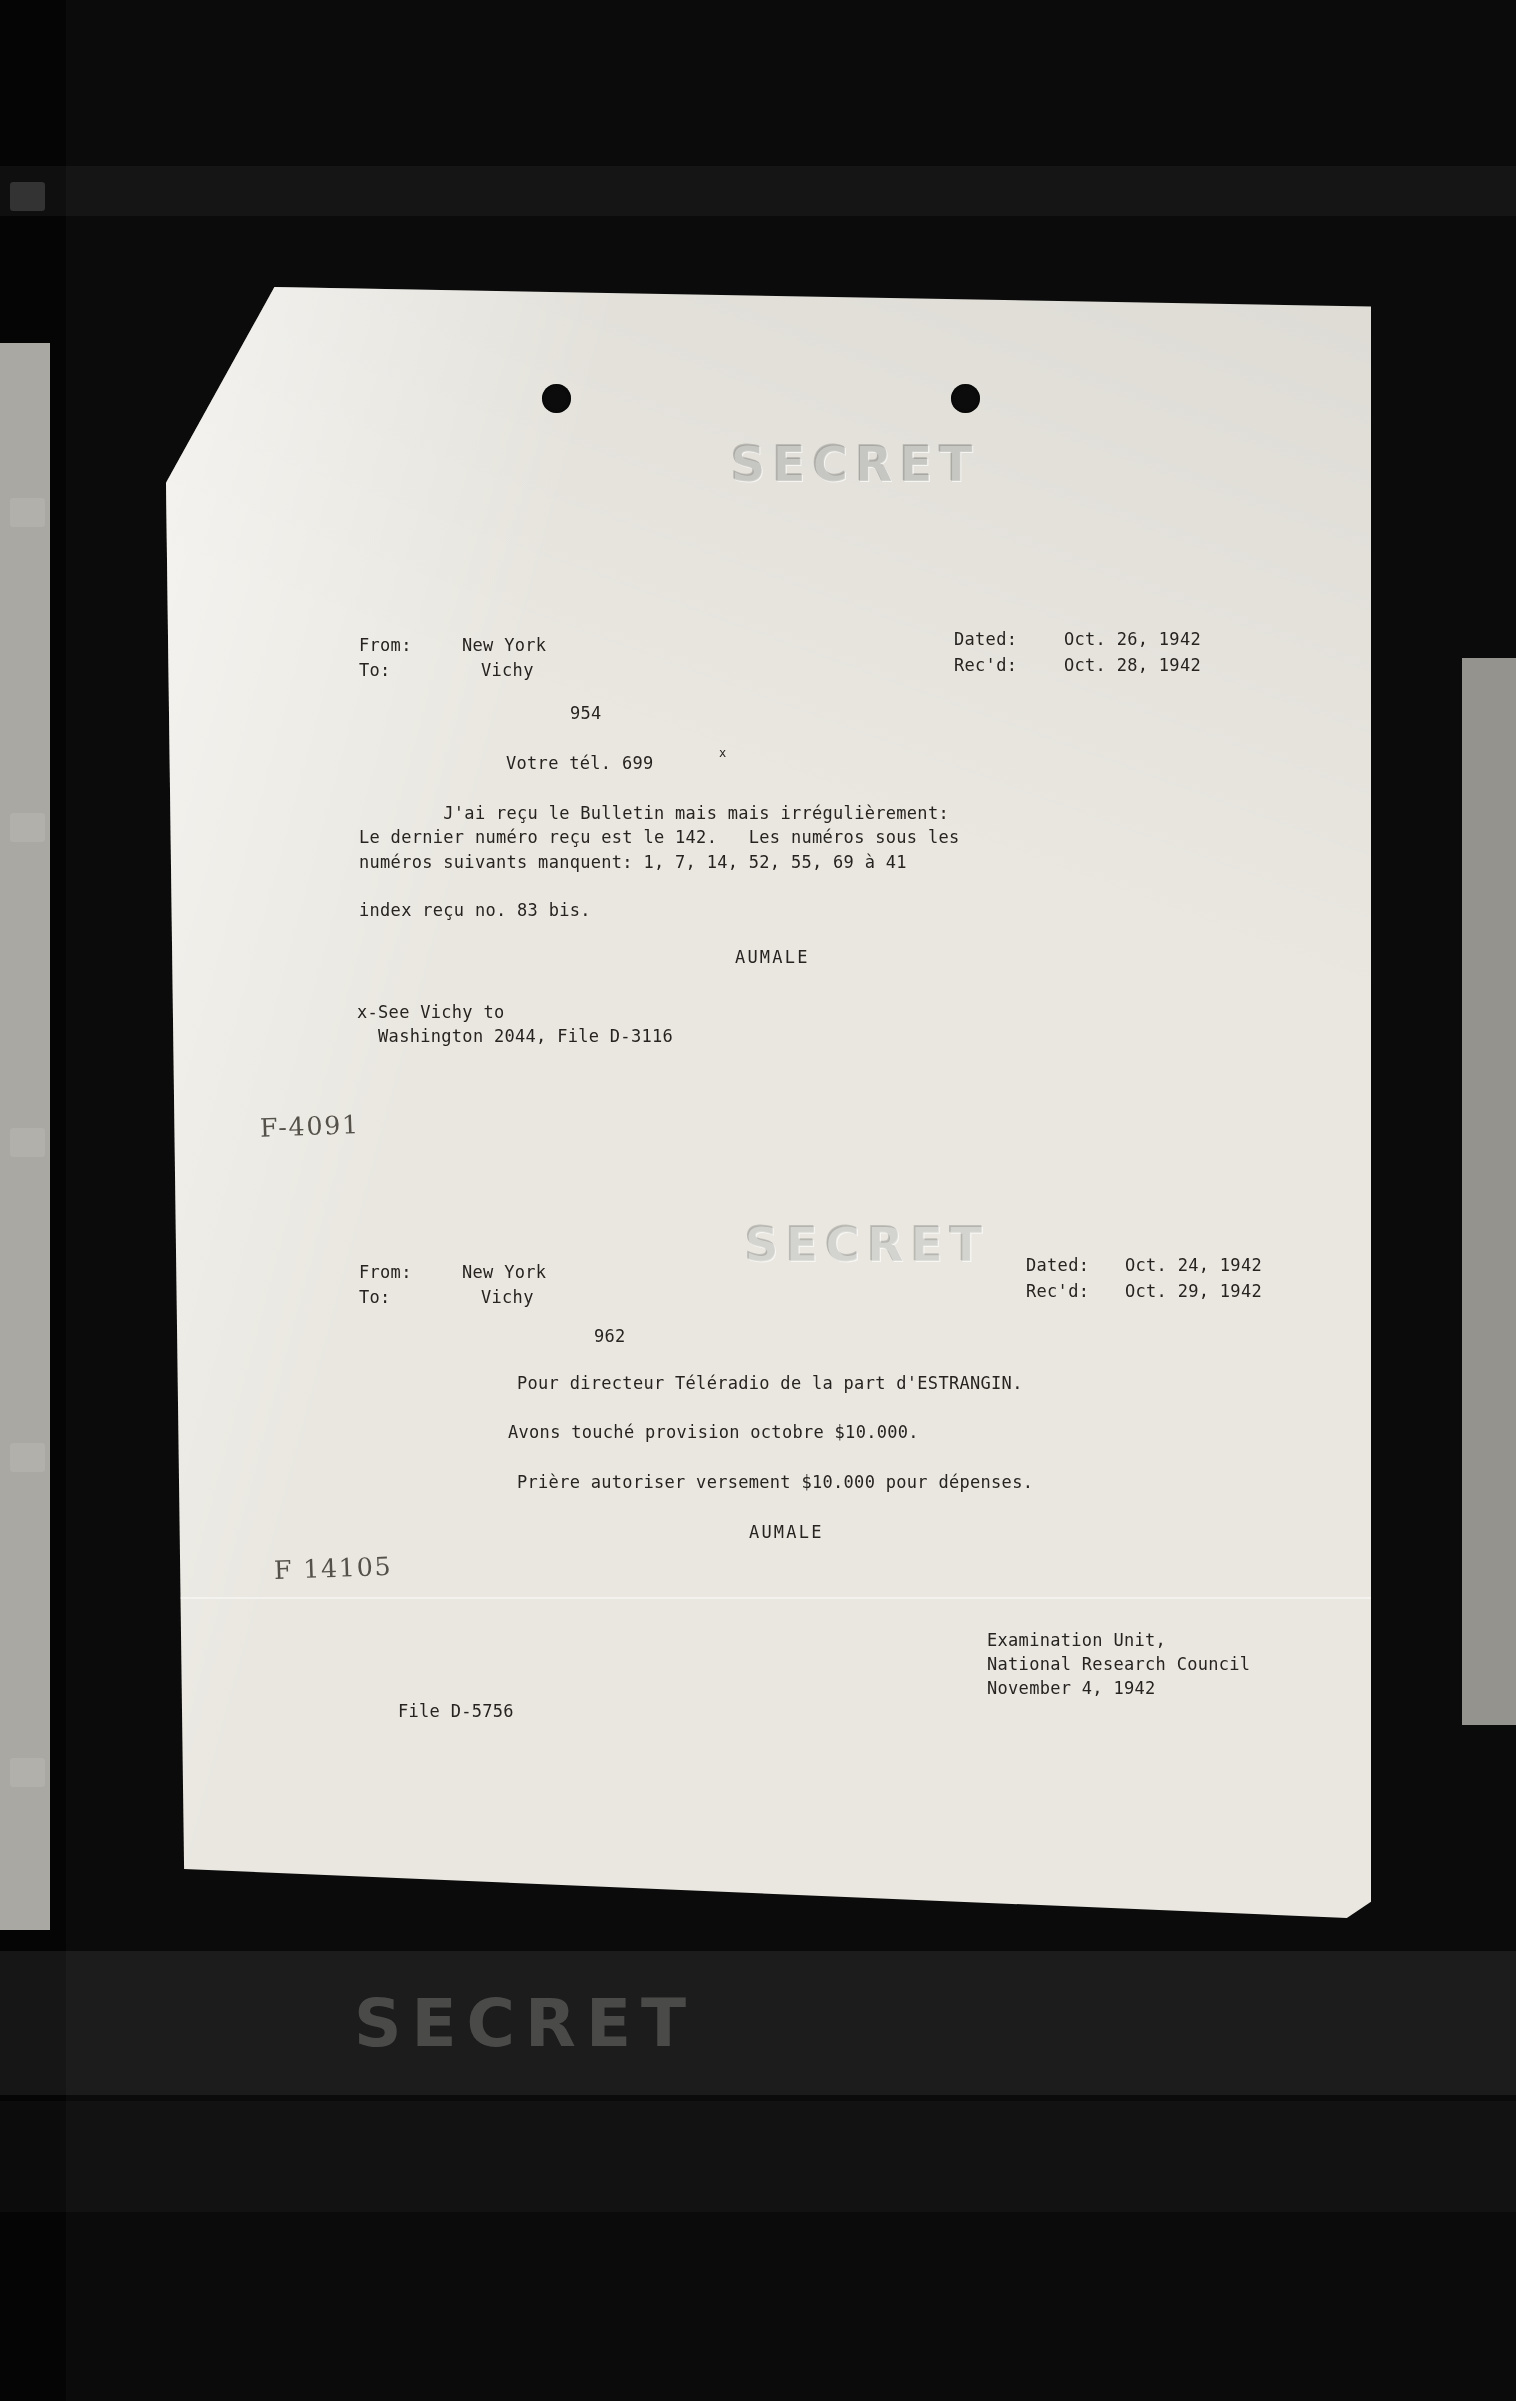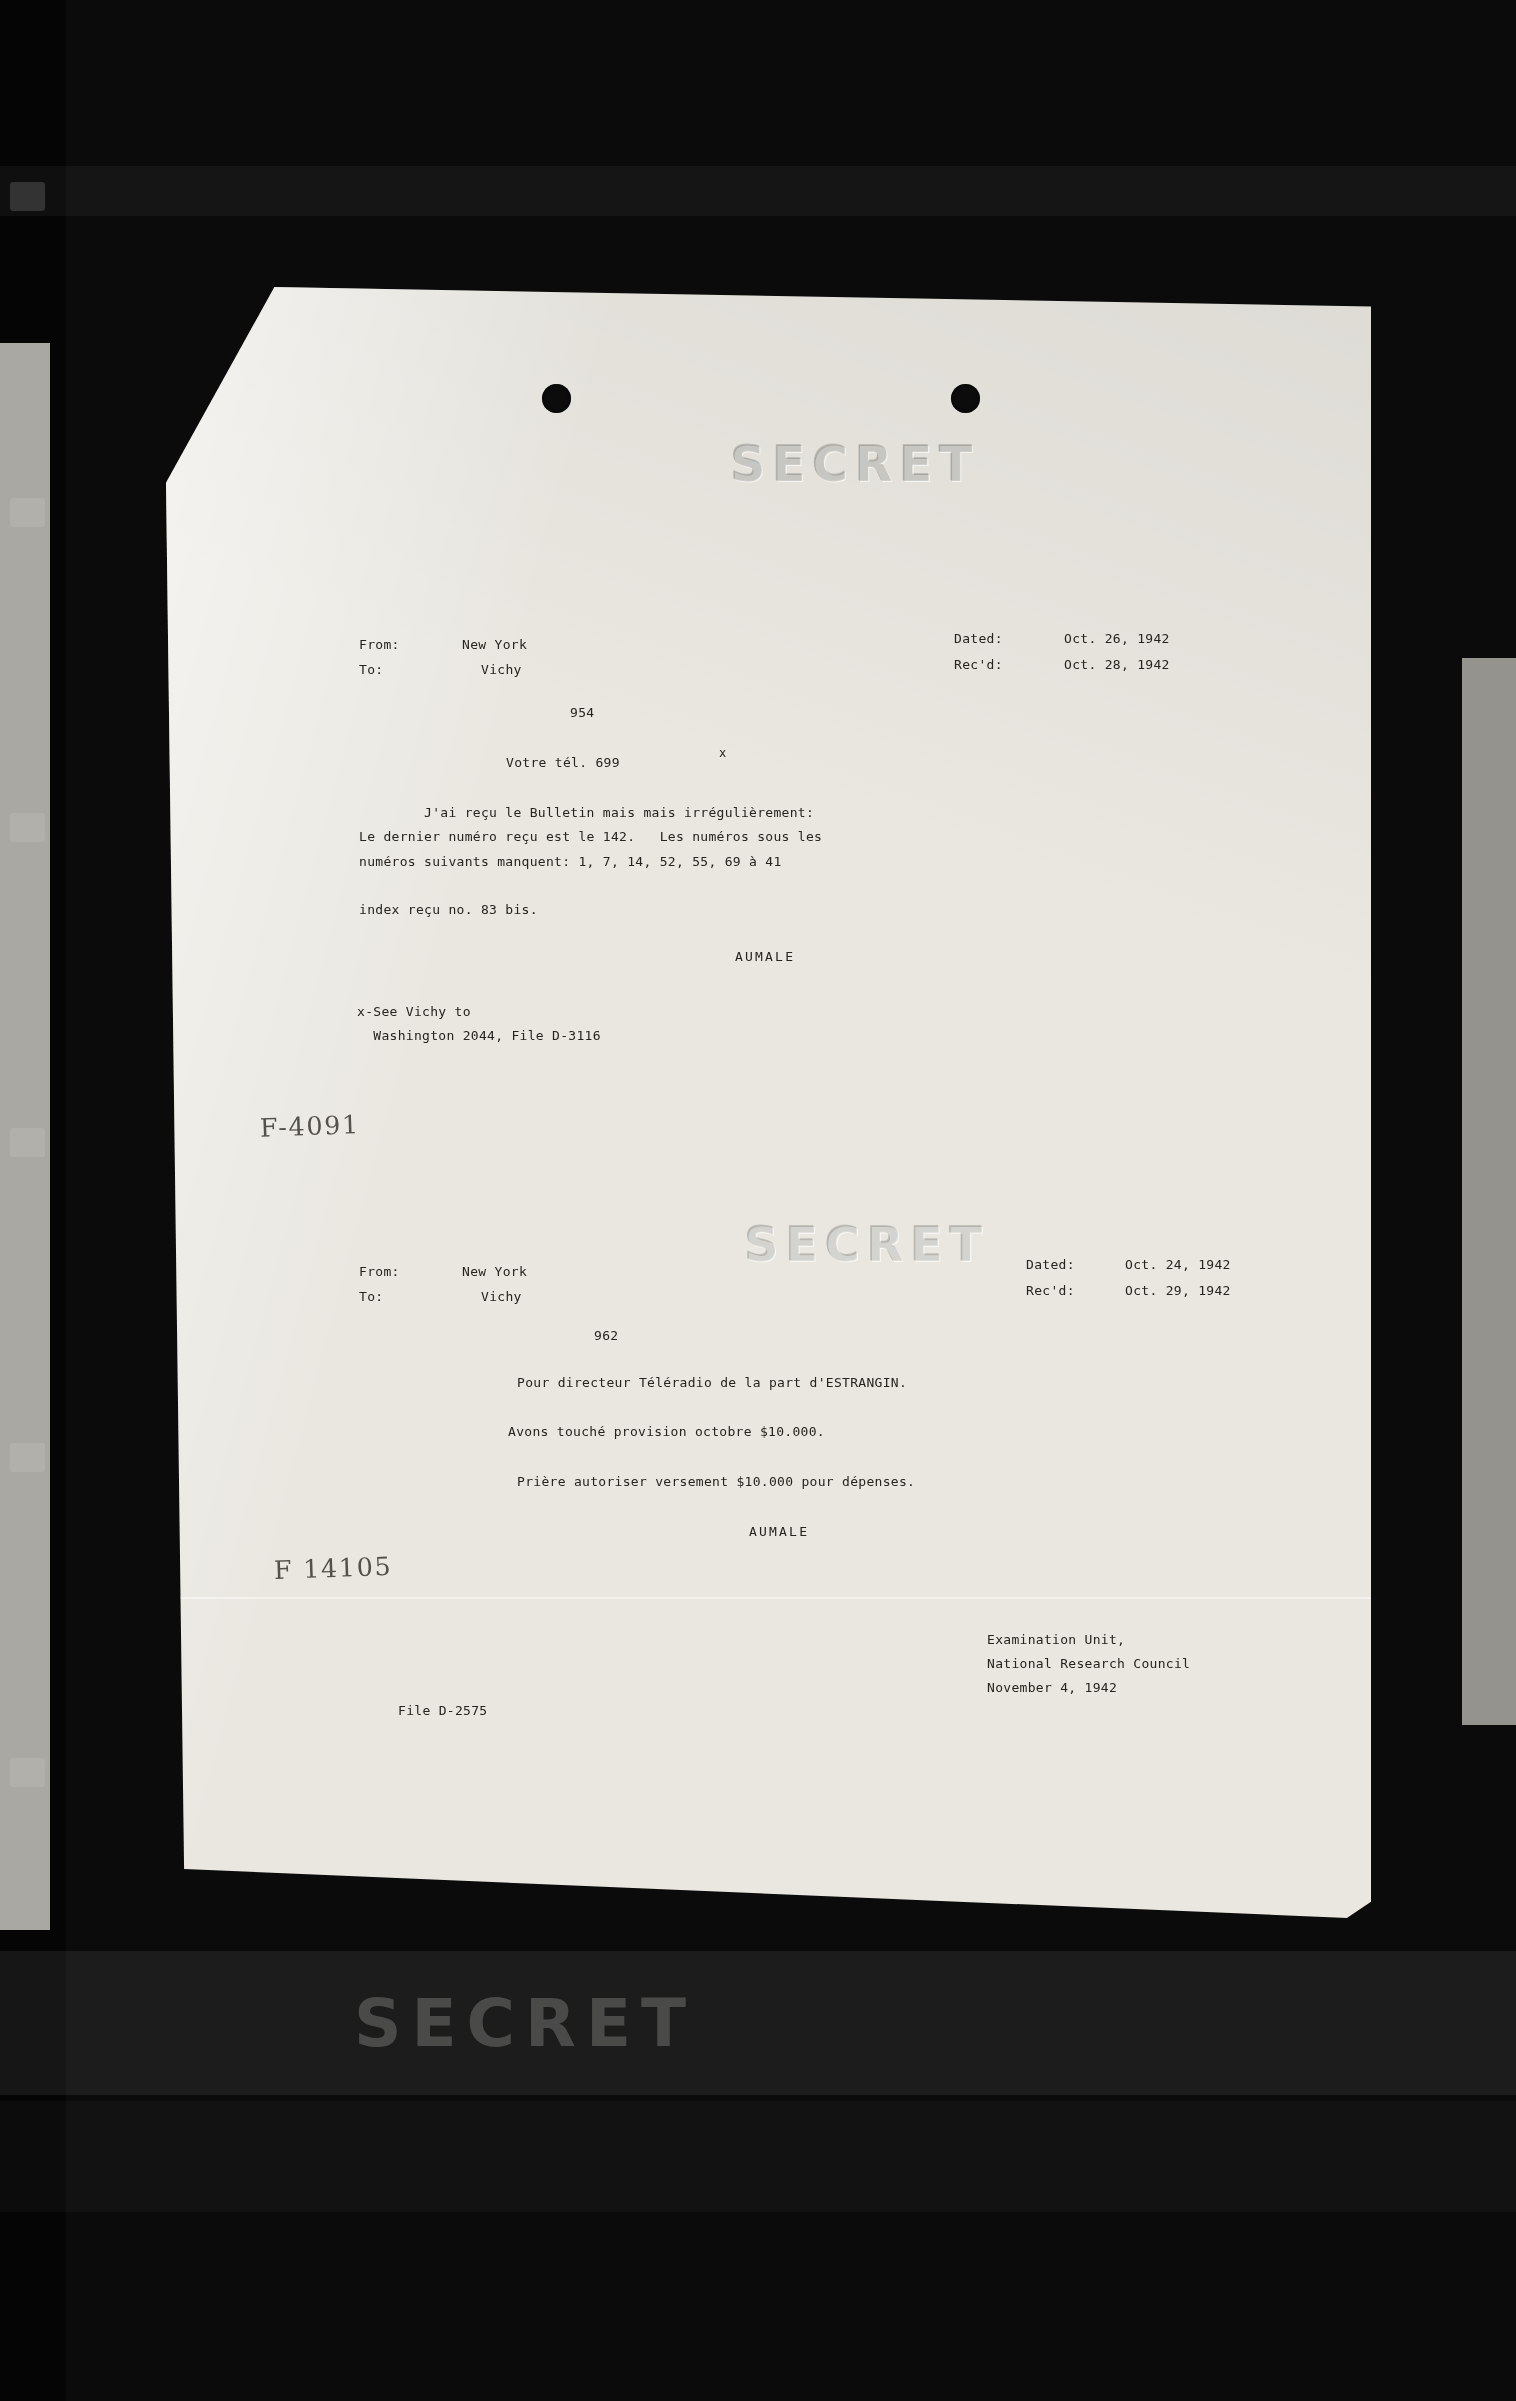"From:" .typed { font-size: 13px -> 17px }
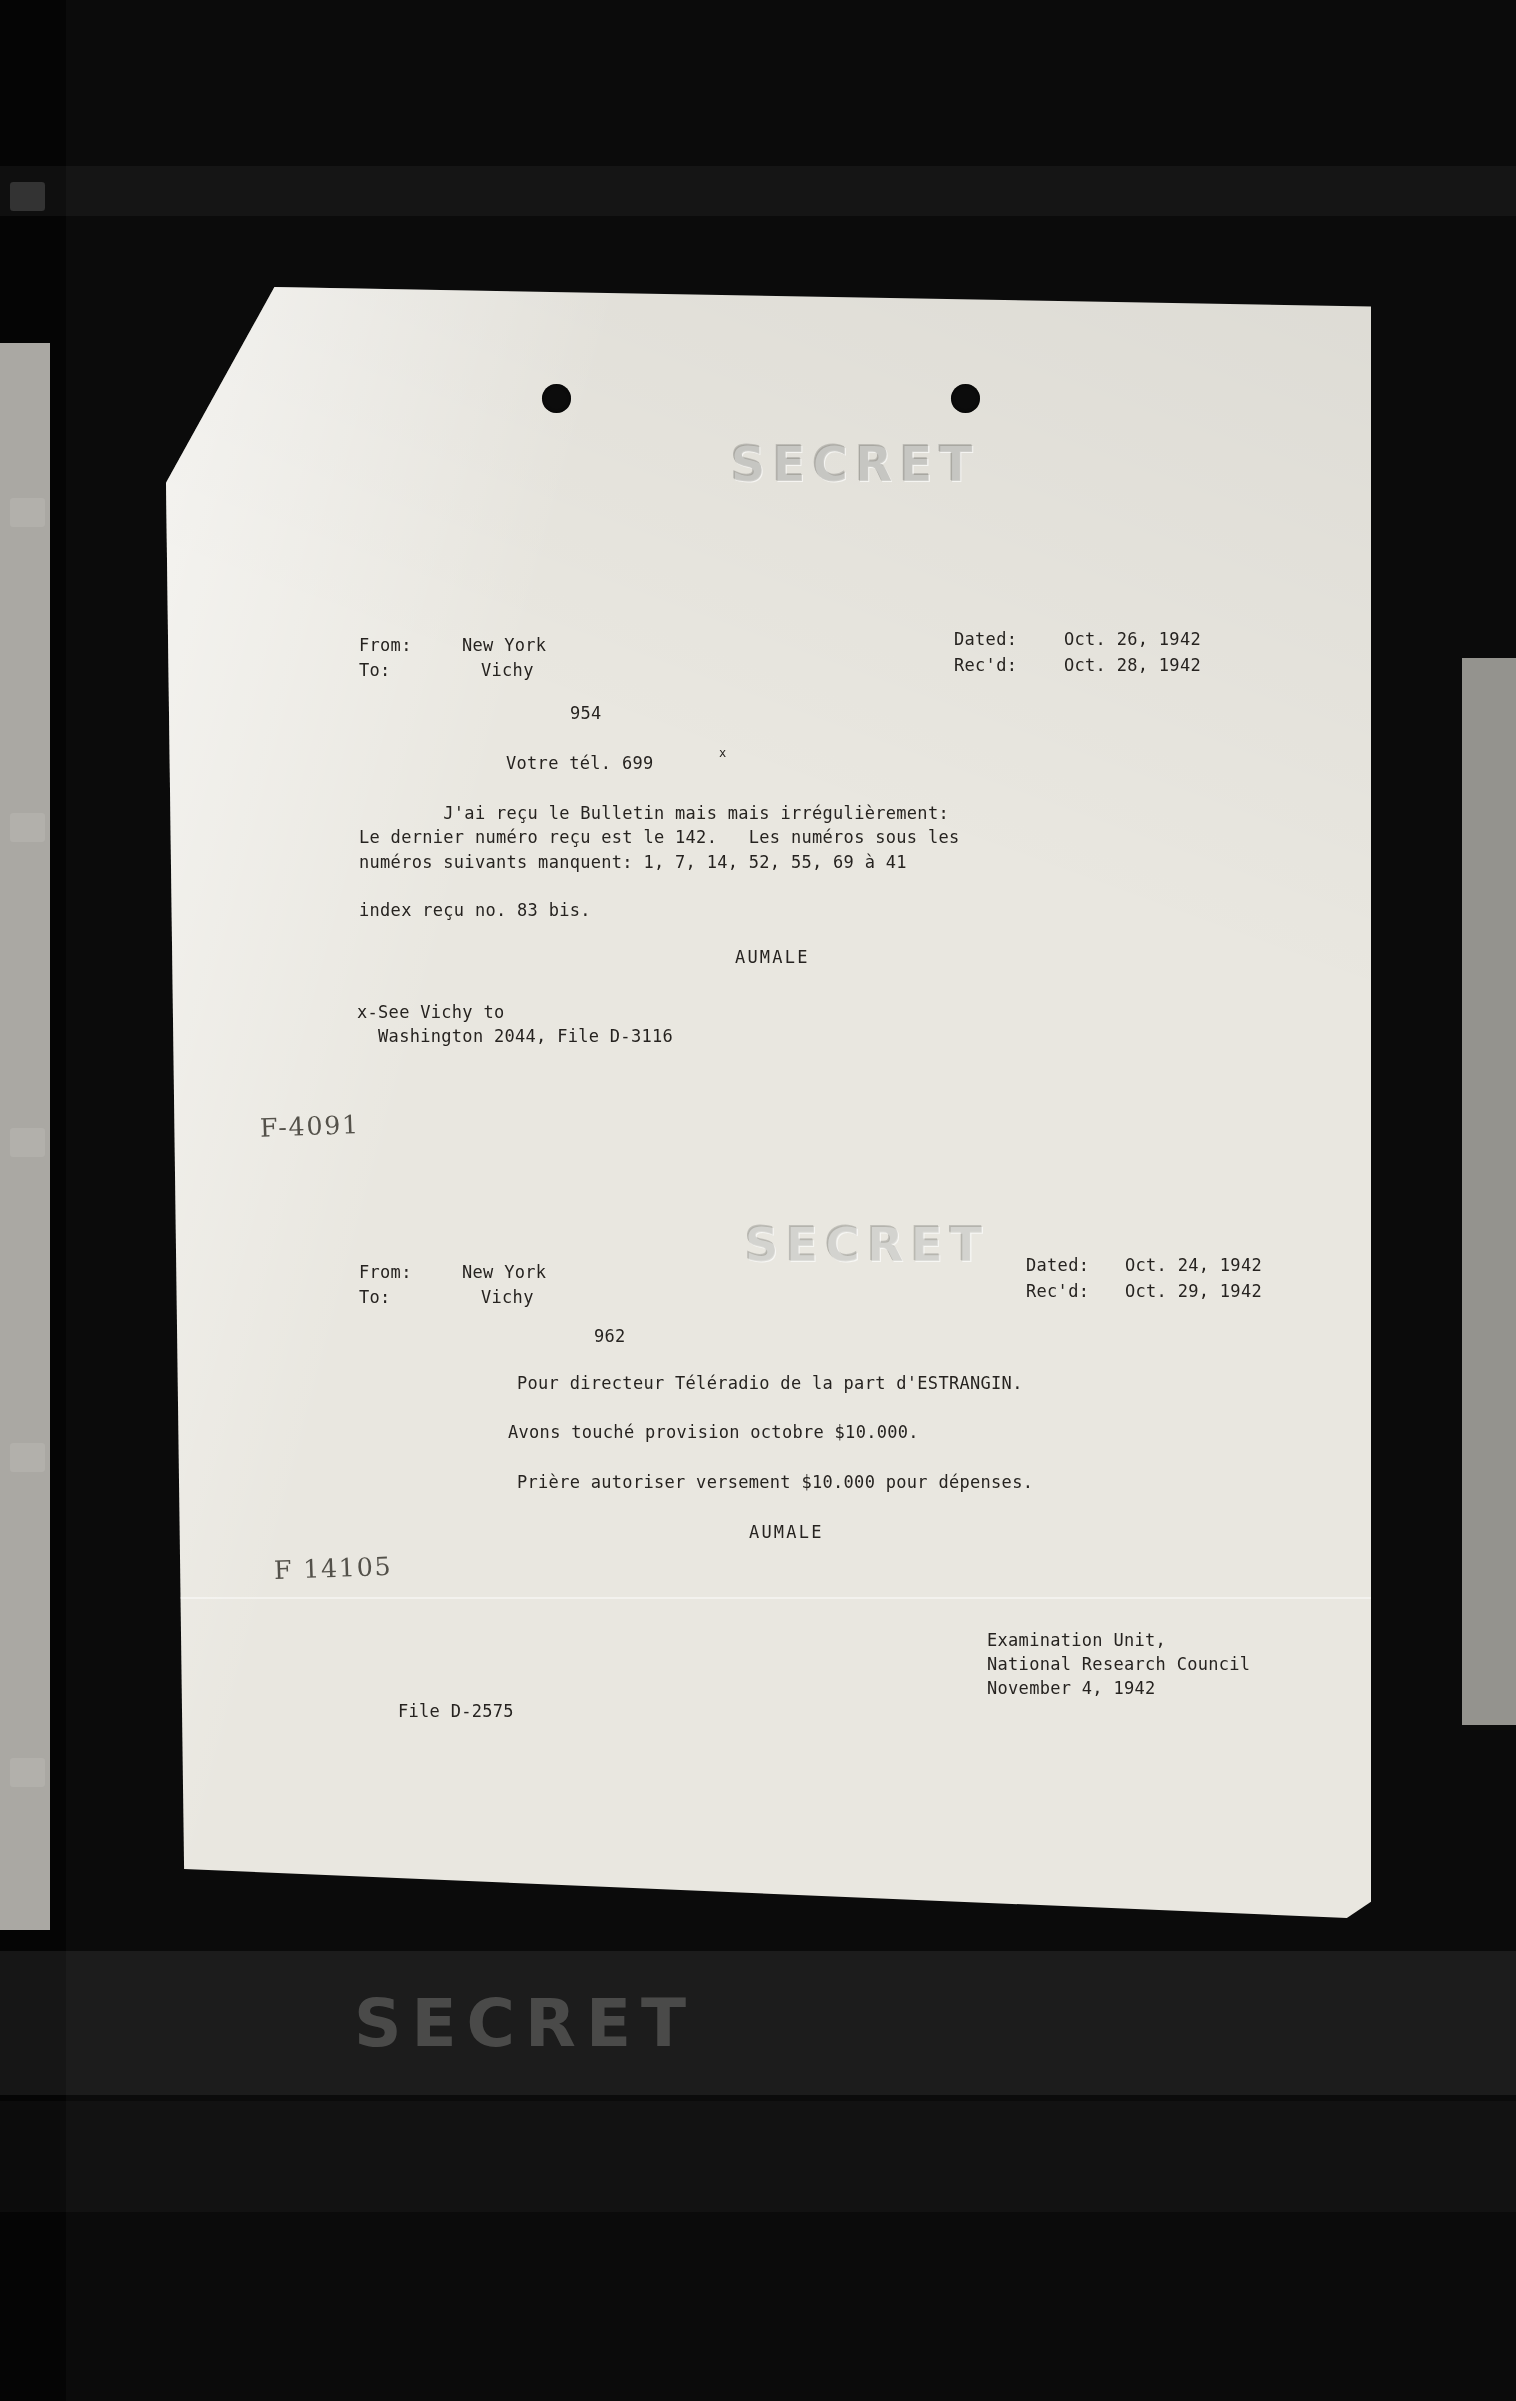"File D-2575" div.typed { text: D-2575 -> D-5756 }
